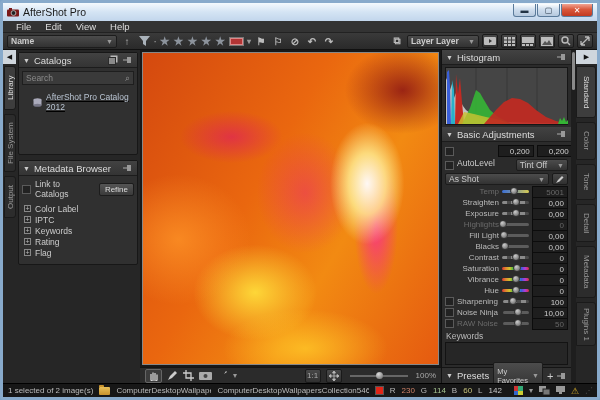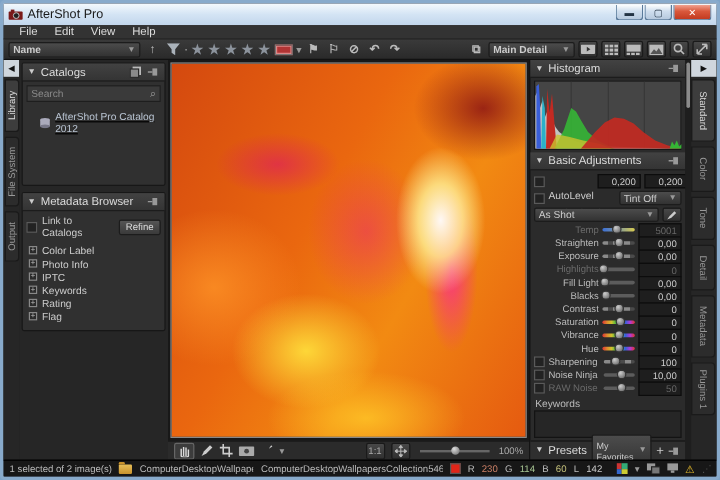"Main Detail" span { text: Main Detail -> Layer Layer }
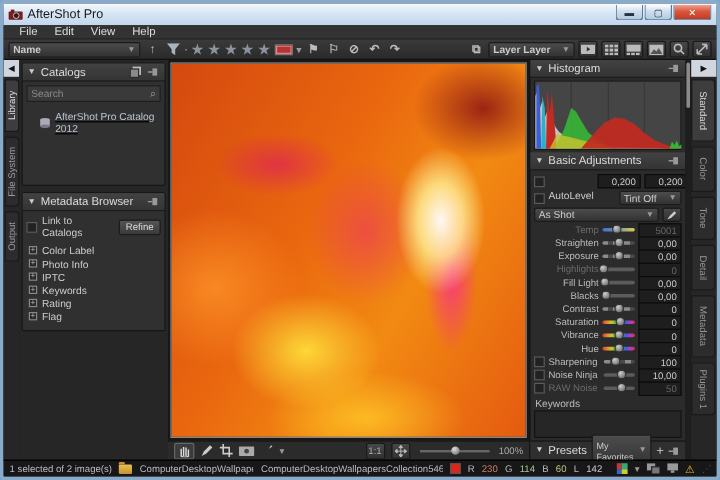"Photo Info" div.tree-item { html: <div> <span>+</span> <span>Photo Info</span> </div> -> none }
